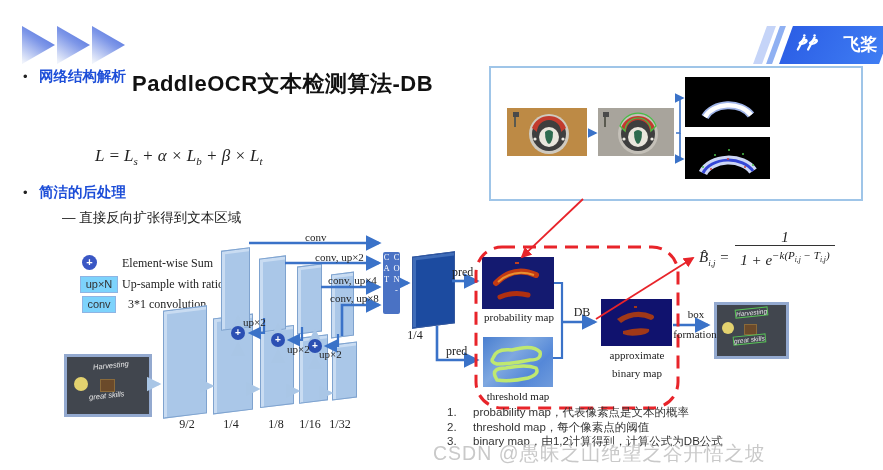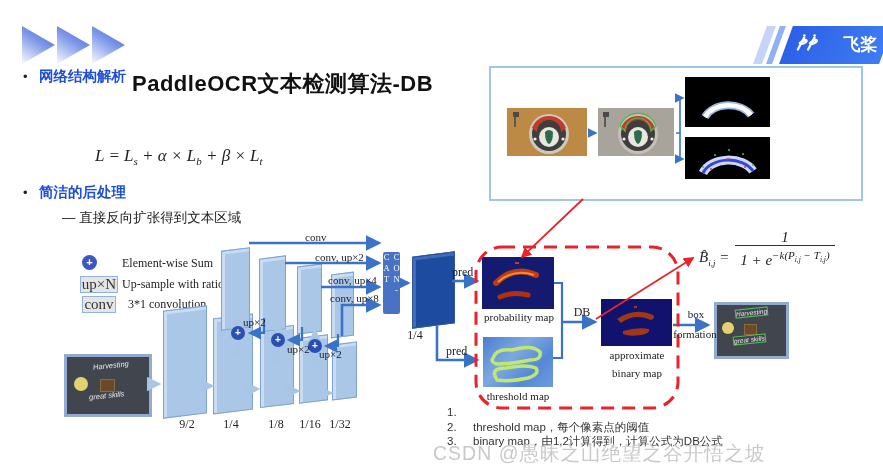"up×N" .lg-box { background: #e5e5e5 -> #7dd3fc; font-family: Liberation Serif, serif -> Liberation Sans, sans-serif; font-size: 15px -> 11px }
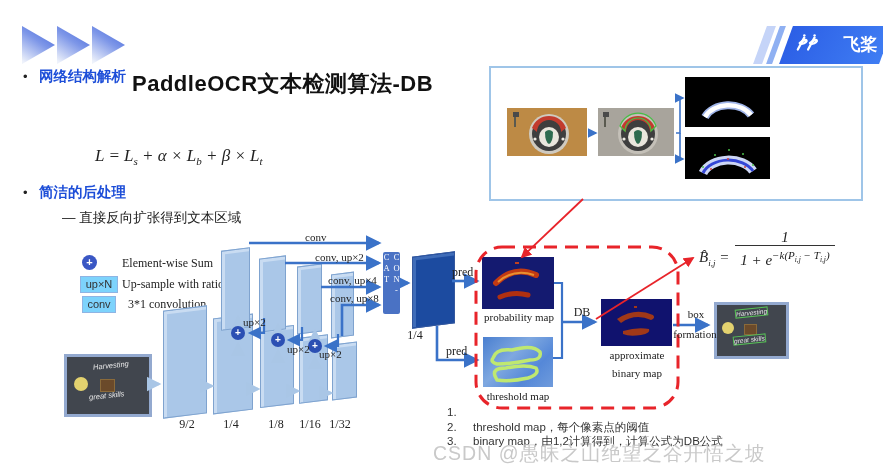"probability map，代表像素点是文本的概率" span.nw { html: none -> <span>probability map，代表像素点是文本的概率</span> }
